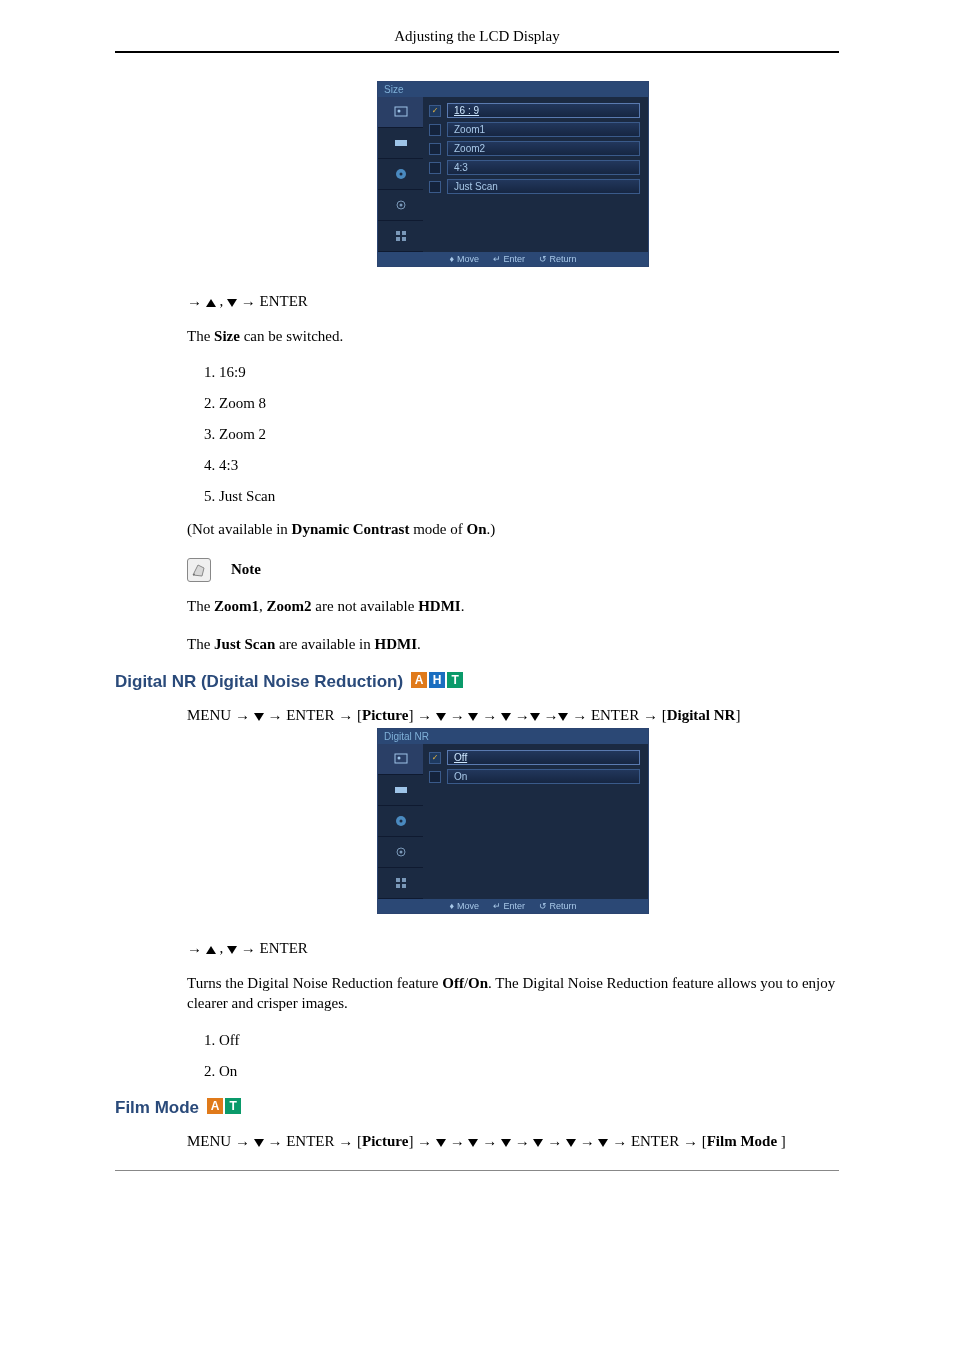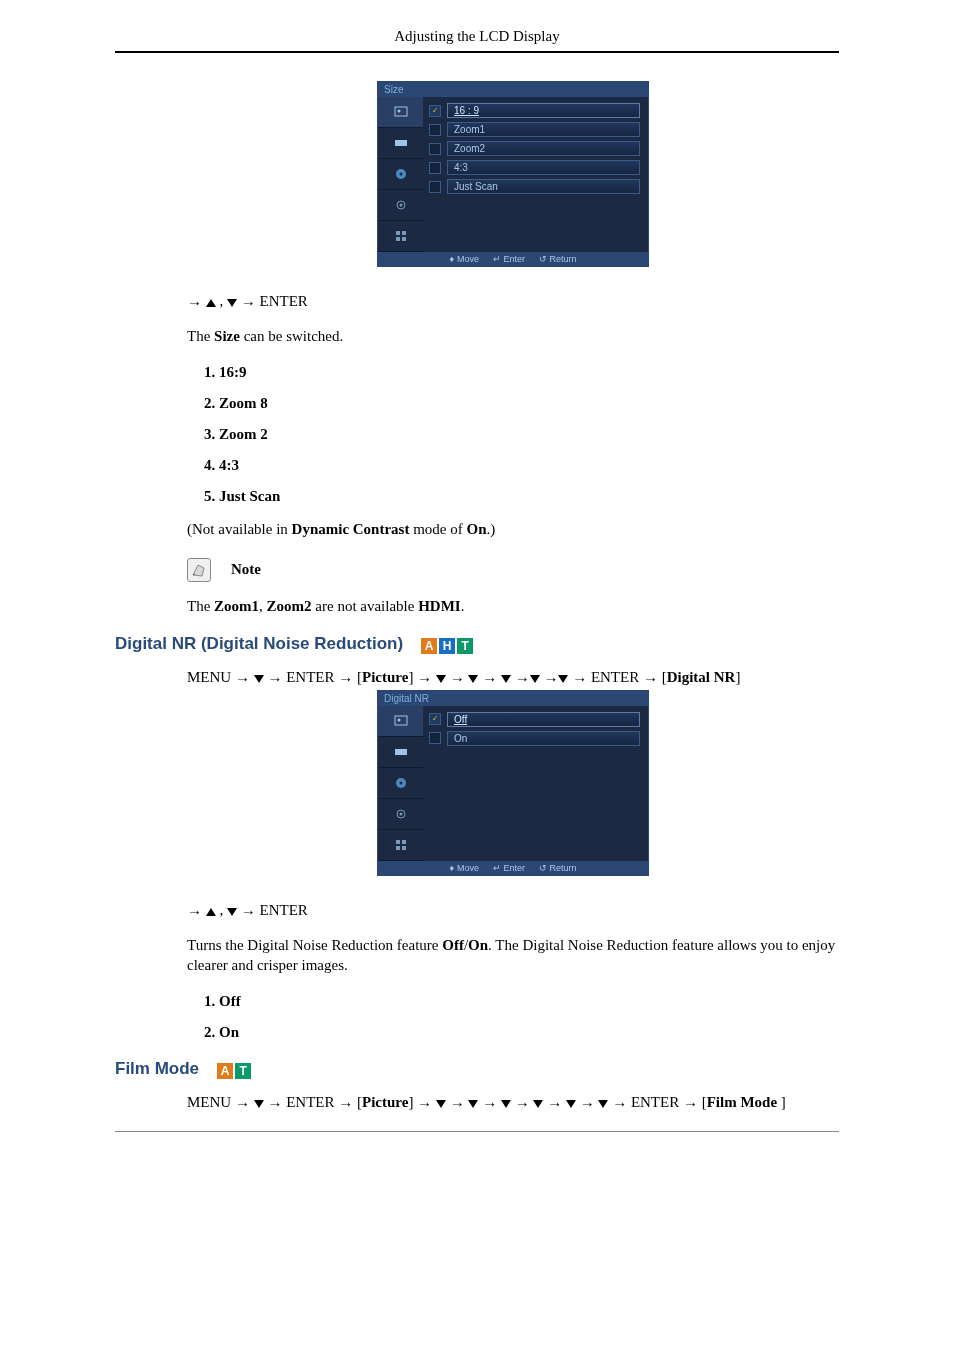"16:9" ol.optlist li { font-weight: bold -> normal }
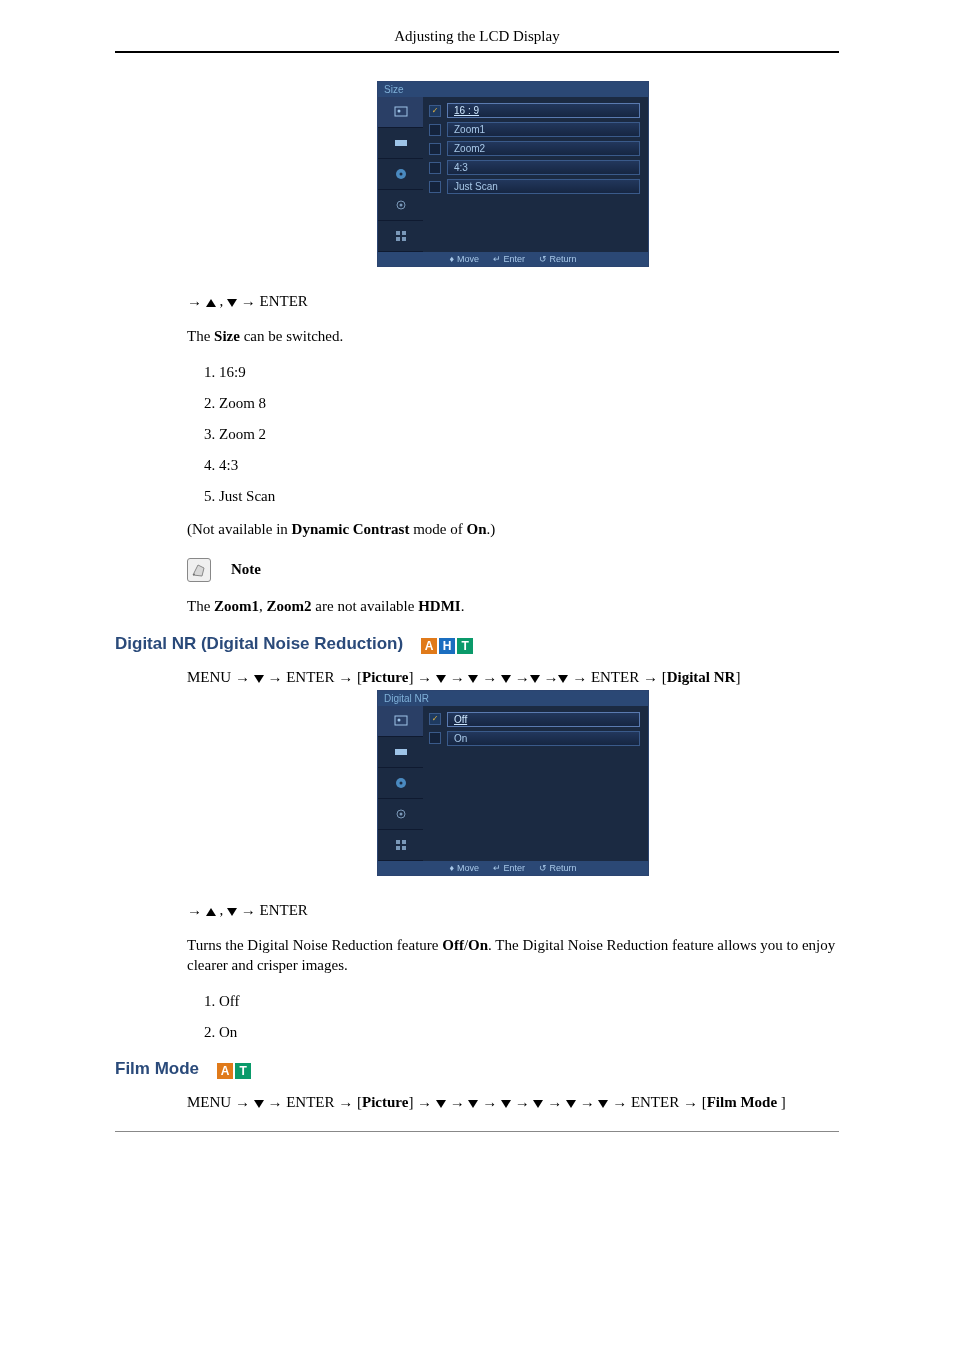"The Just Scan are available" p.para { html: none -> <p> <span>The </span><b>Just Scan</b><span> are available in </span><b>HDMI</b><span>.</span> </p> }
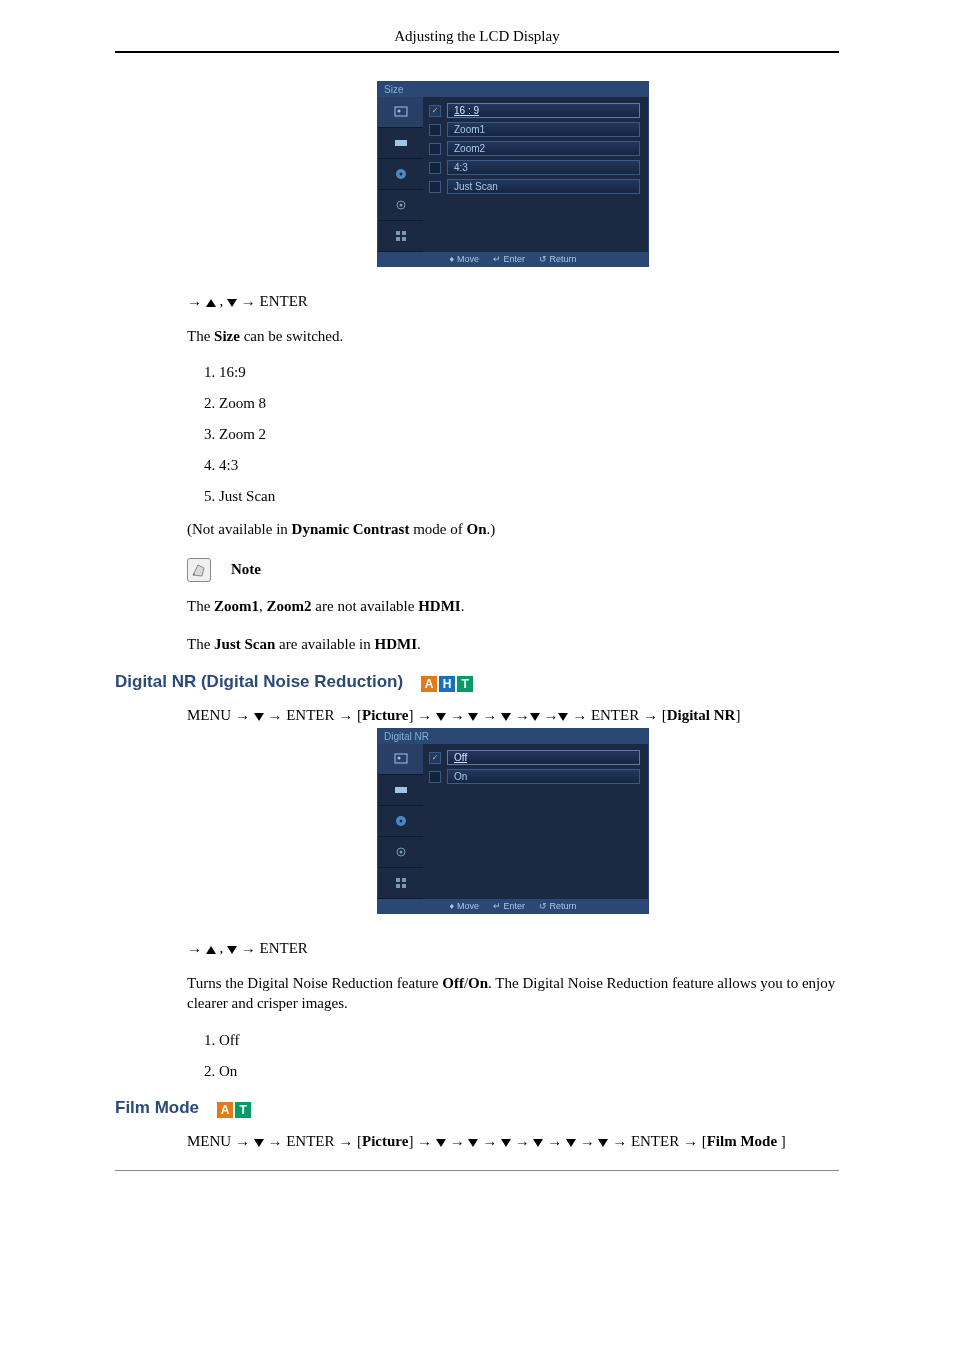"Digital NR (Digital Noise Reduction)" .section-heading { align-items: flex-end -> flex-start; gap: 18px -> 8px }
